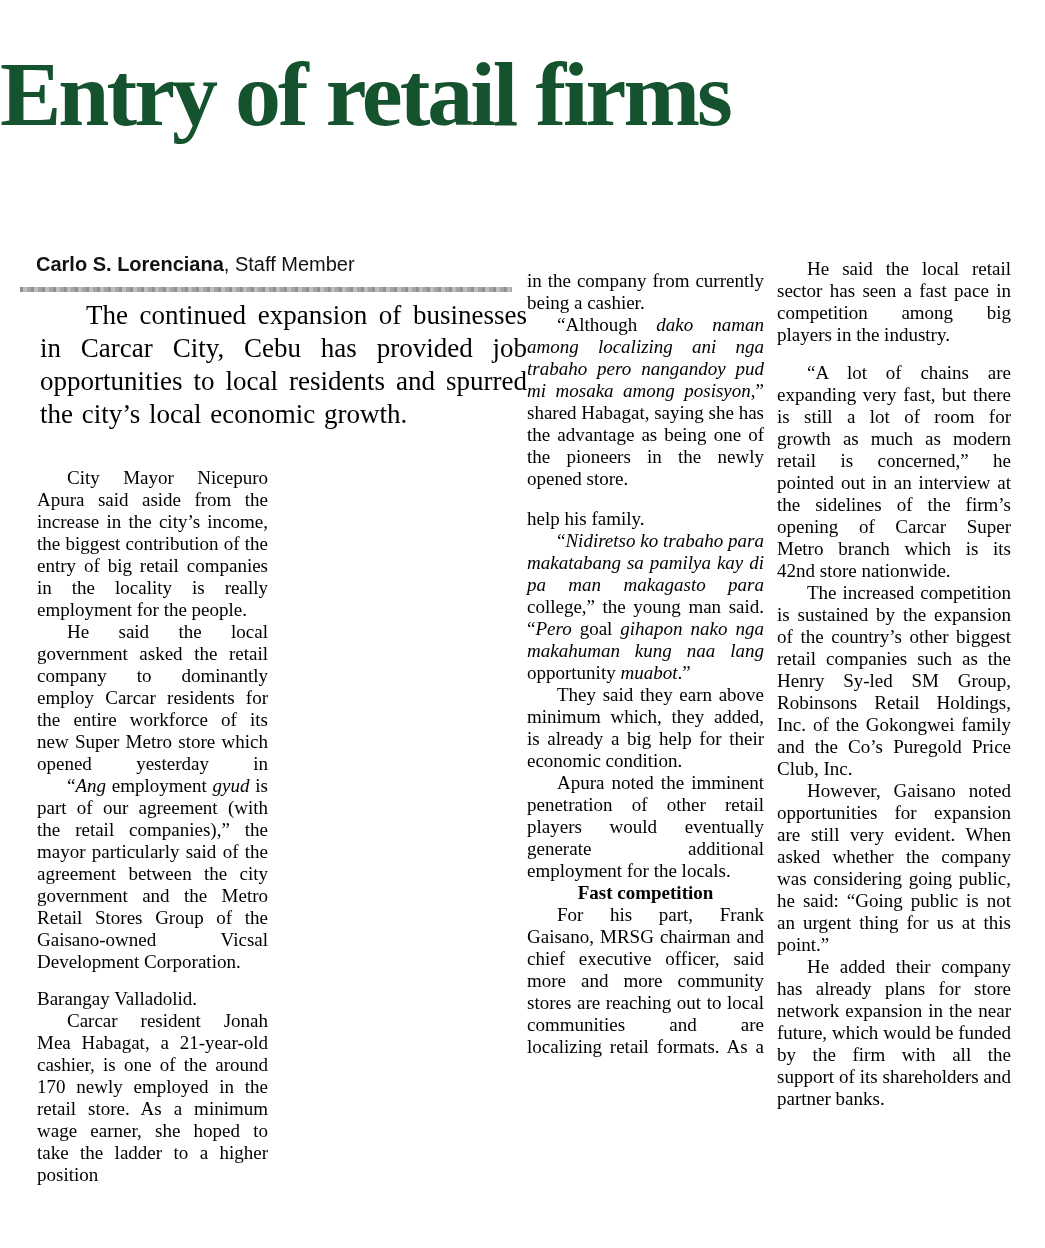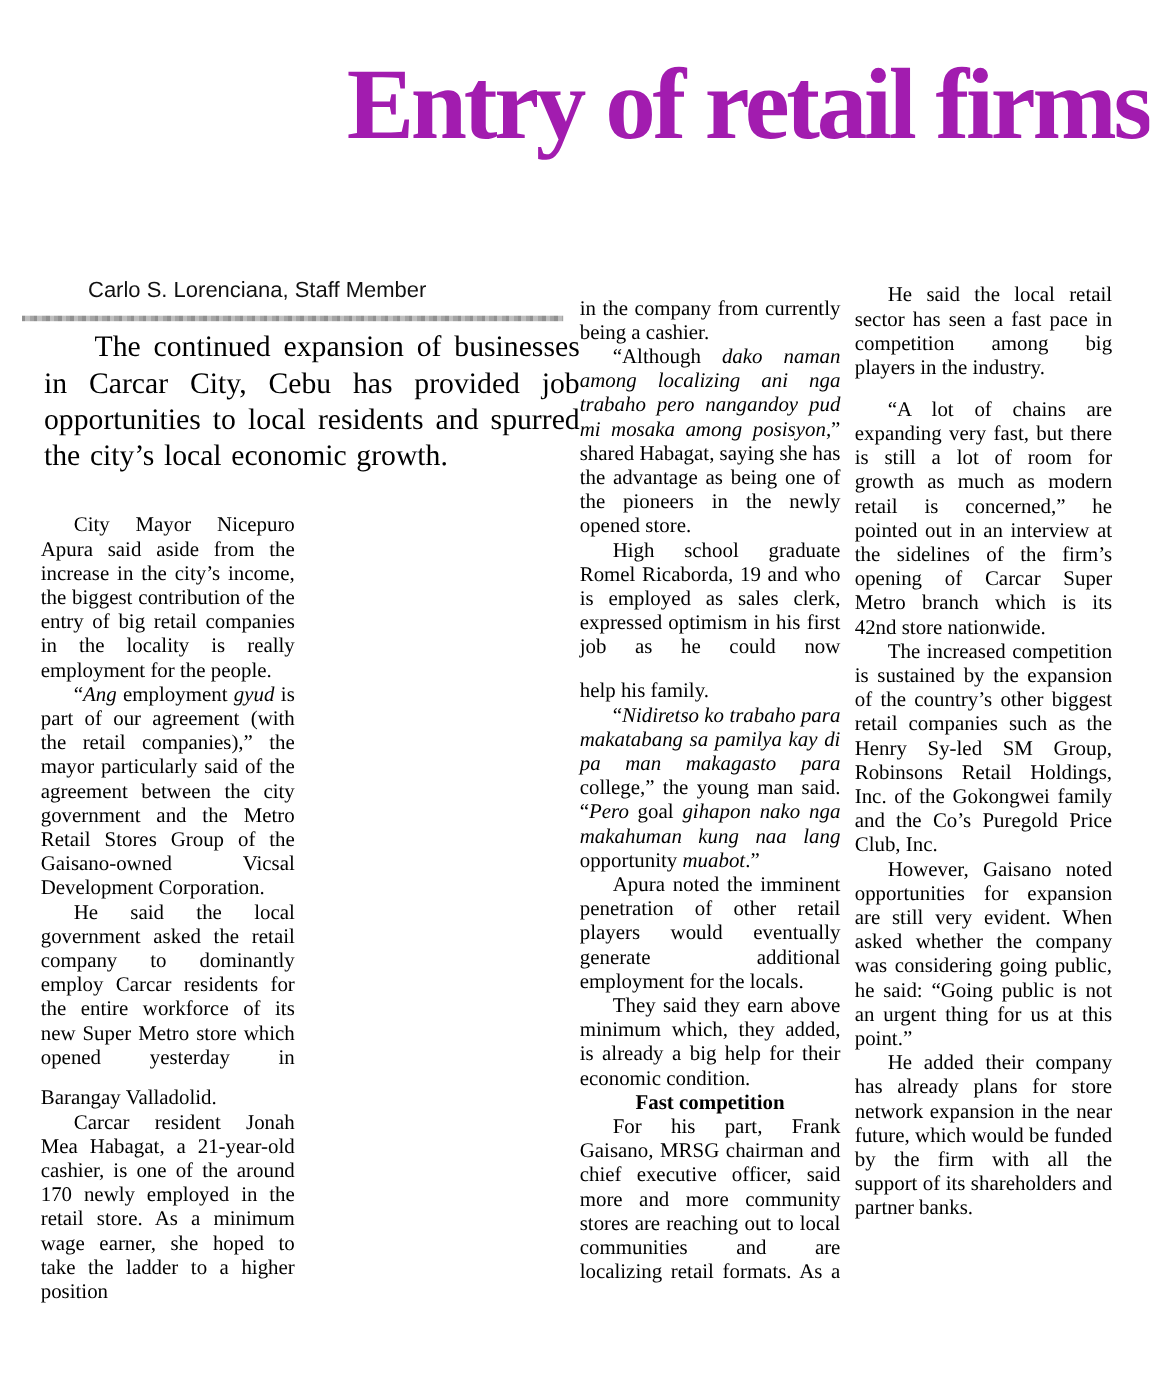"Entry of retail firms" .headline { color: #a21caf -> #14532d; text-align: right -> left }
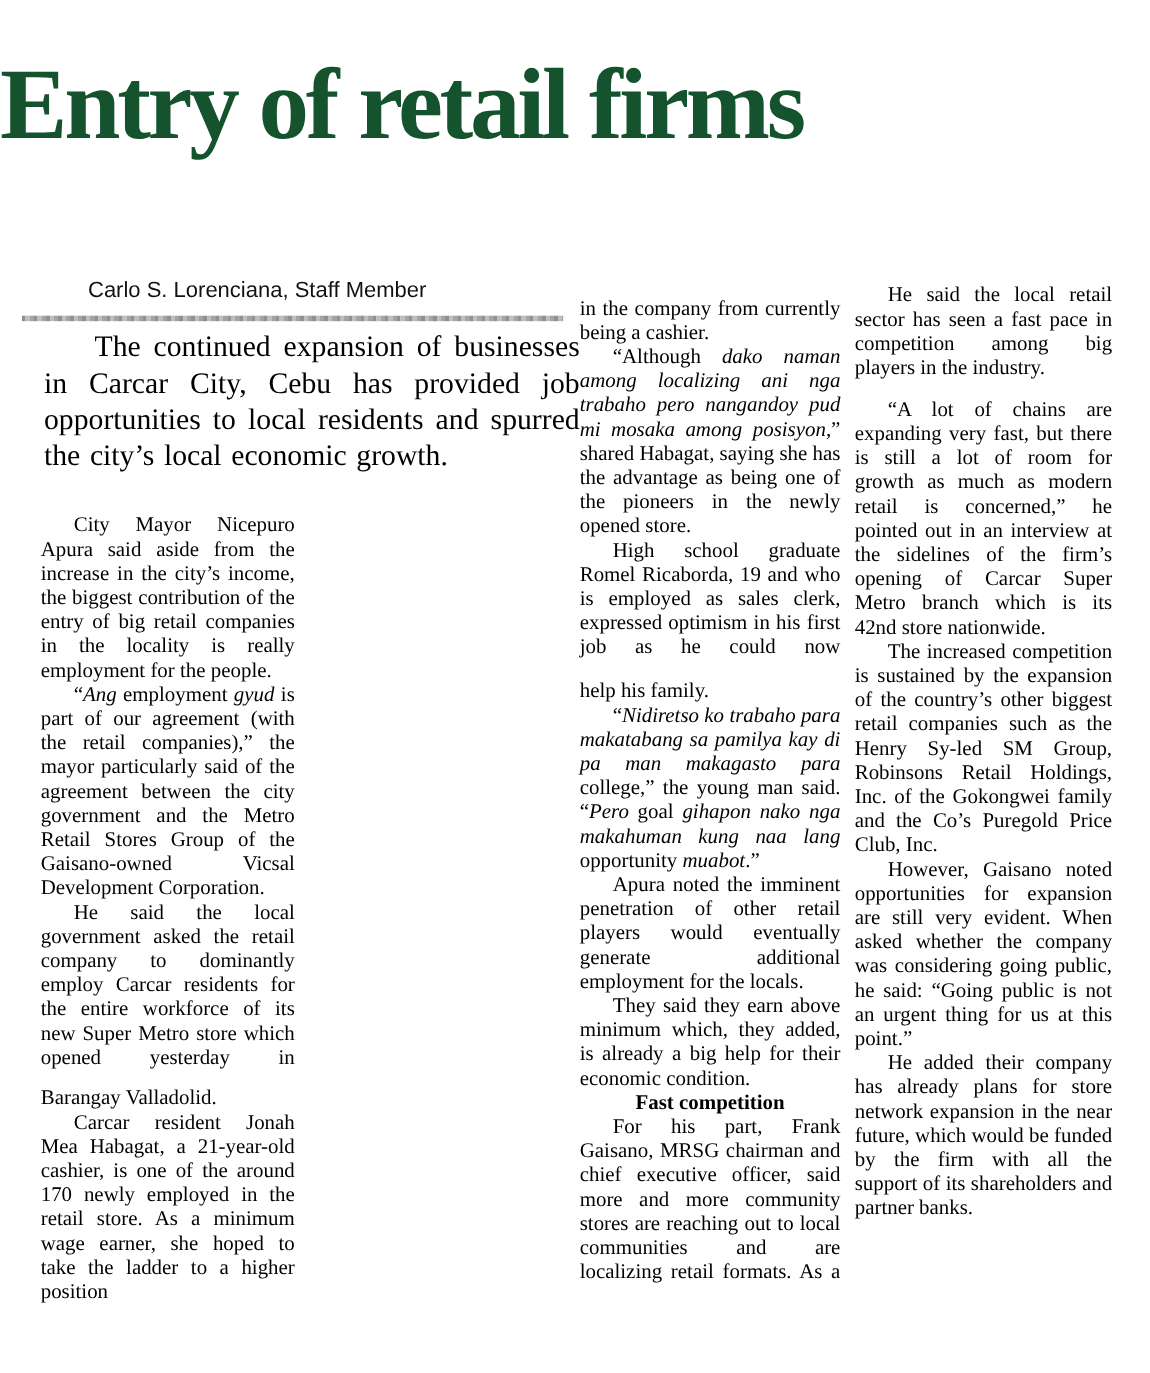"Carlo S. Lorenciana" .byline .name { font-weight: normal -> bold; margin-left: 44px -> none }
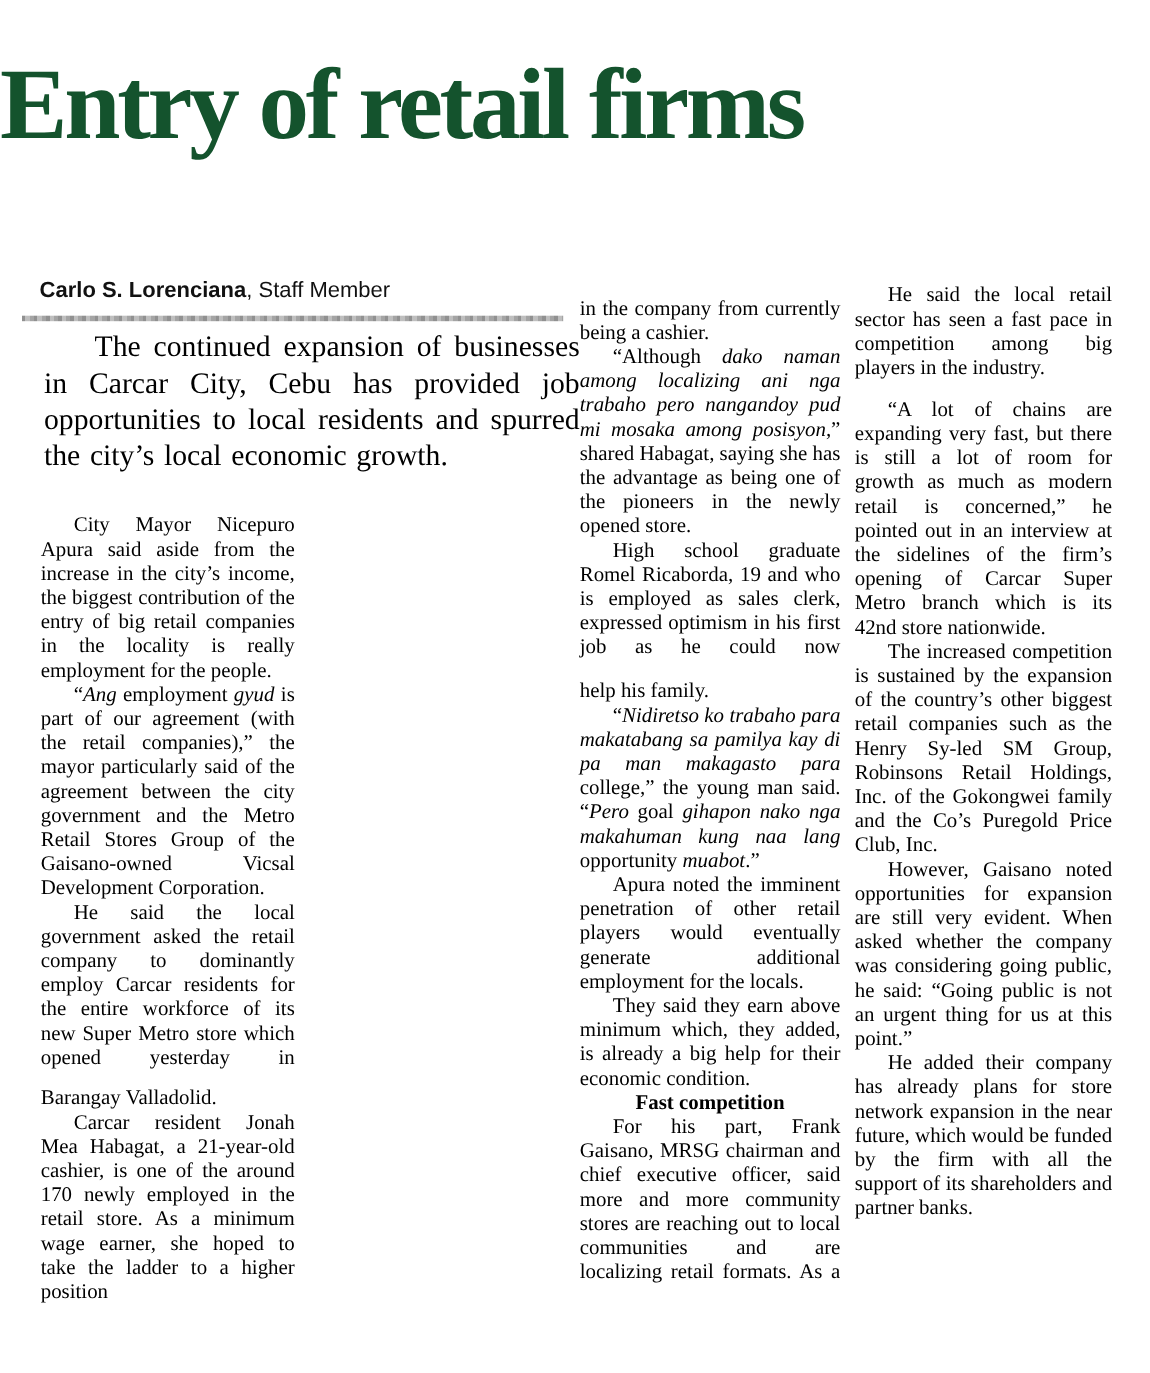"High school graduate Romel Ricaborda," p.para { html: <p><span>High school graduate Romel Ricaborda, 19 and who is employed as sales clerk, expressed optimism in his first job as he could now</span></p> -> none }
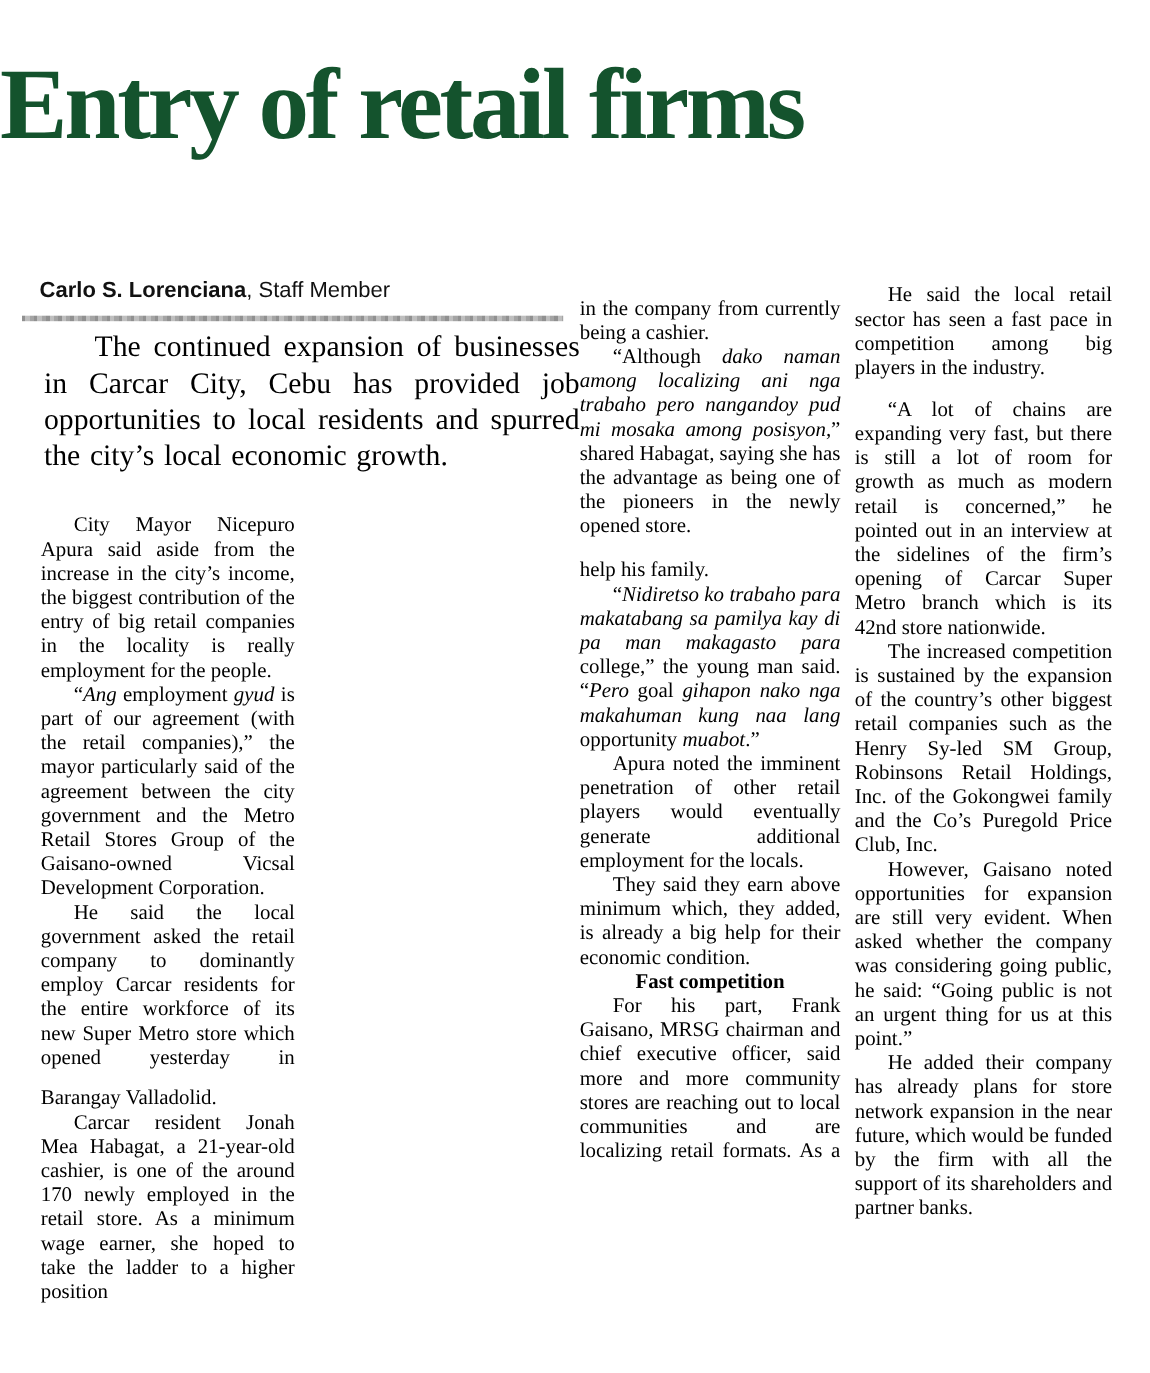"“Ang employment gyud is part" p.para { order: before "He said the local government" -> after "He said the local government" }
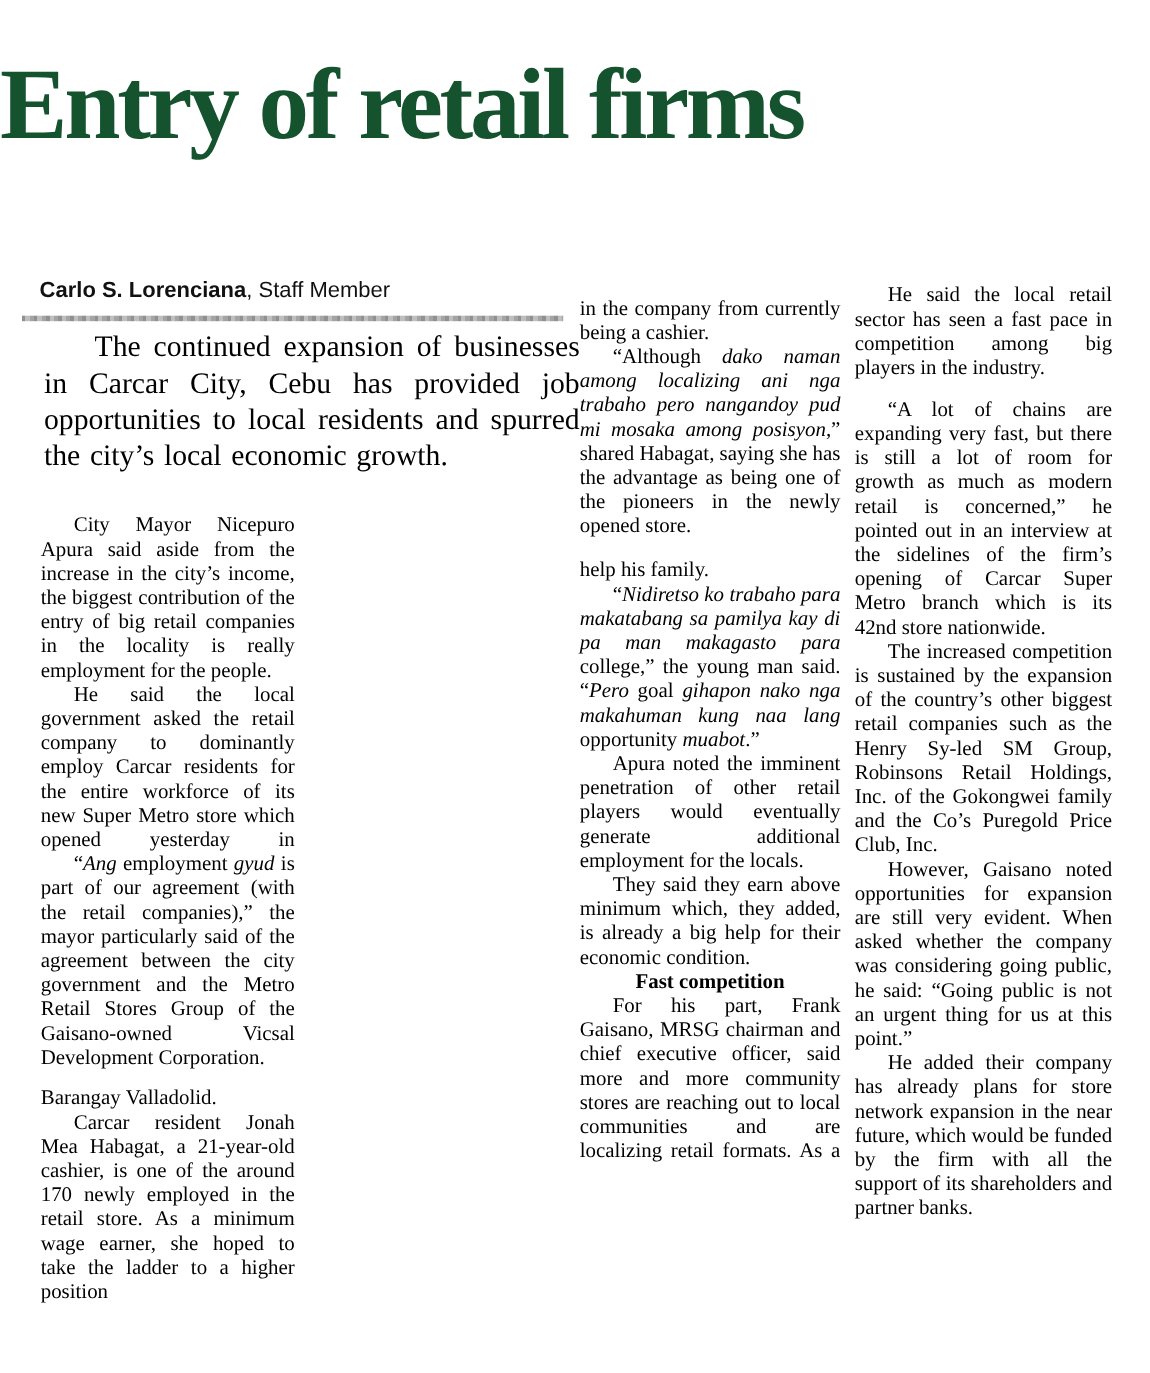"Apura noted the imminent penetration" p.para { order: before "They said they earn above" -> after "They said they earn above" }
